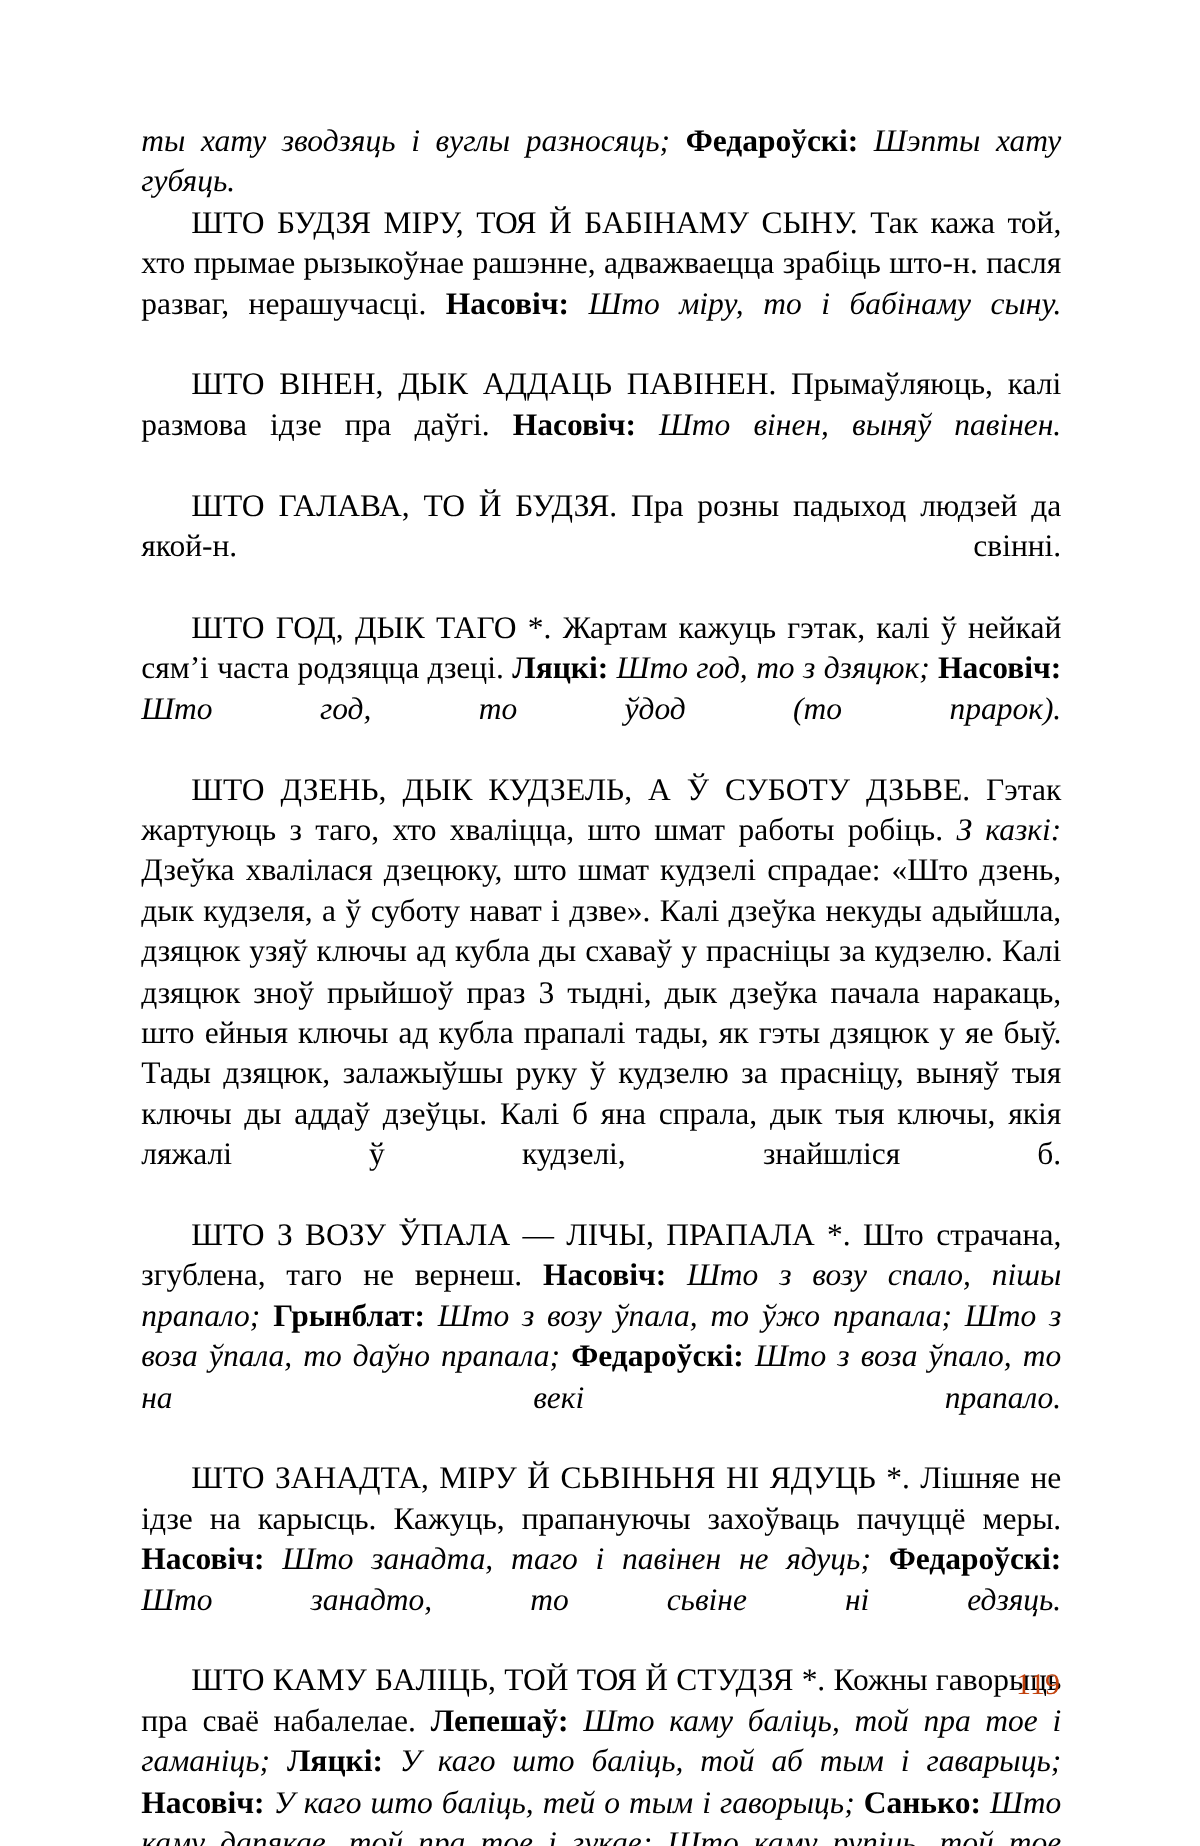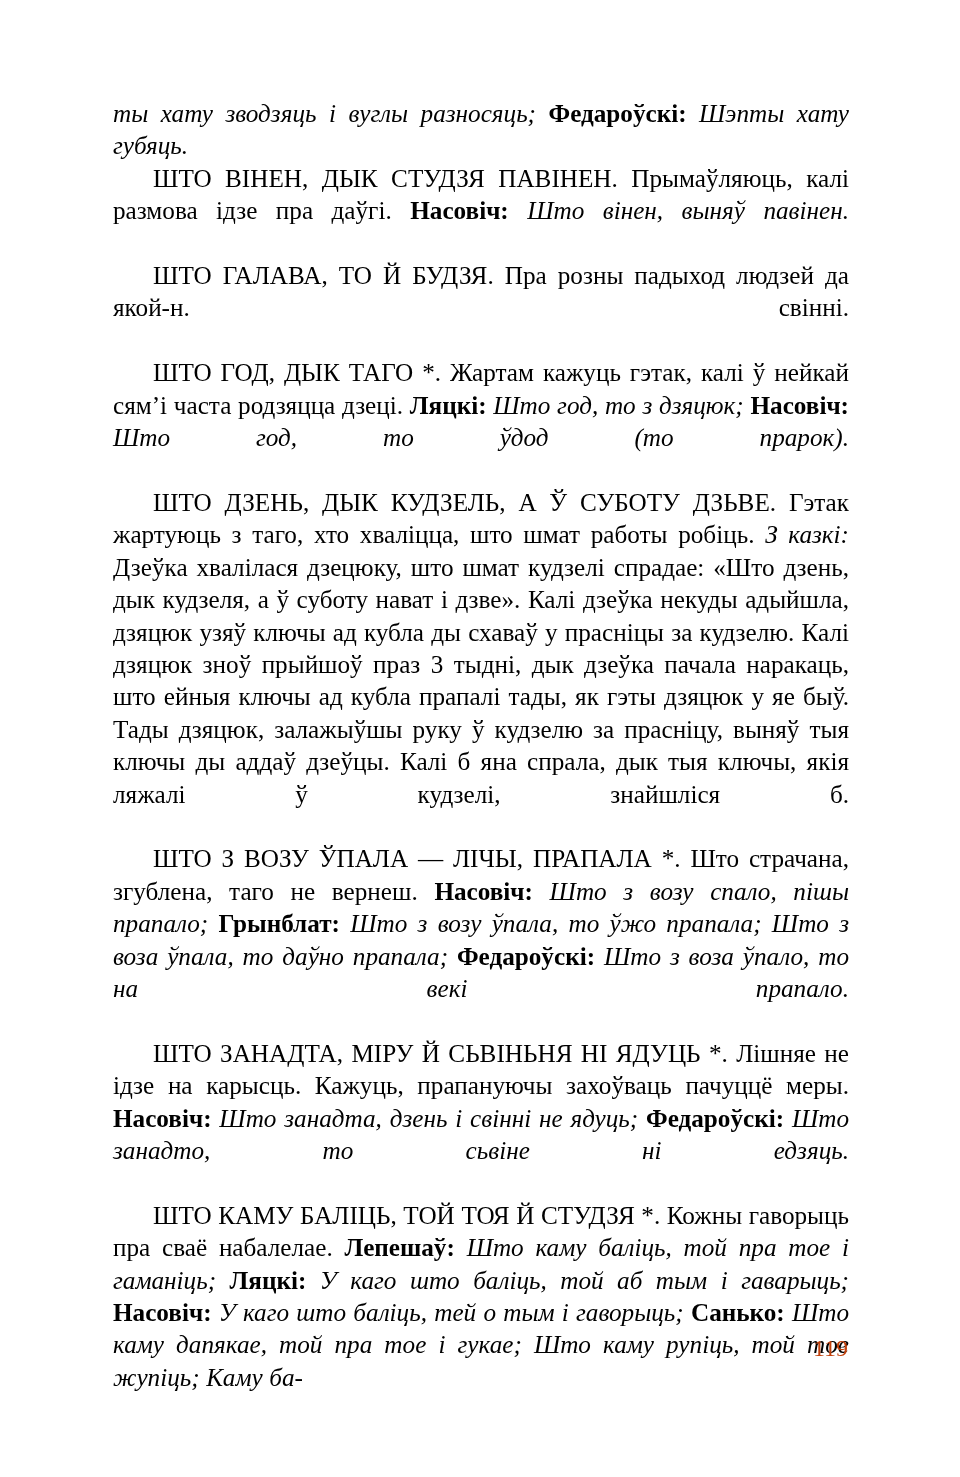"ШТО БУДЗЯ МІРУ, ТОЯ Й" p.entry { html: none -> <p><span>ШТО БУДЗЯ МІРУ, ТОЯ Й БАБІНАМУ СЫНУ.</span> <span>Так кажа той, хто прымае рызыкоўнае рашэнне, адважваецца зрабіць што-н. пасля разваг, нерашучасці.</span> <span>Насовіч:</span> <span>Што міру, то і бабінаму сыну.</span></p> }
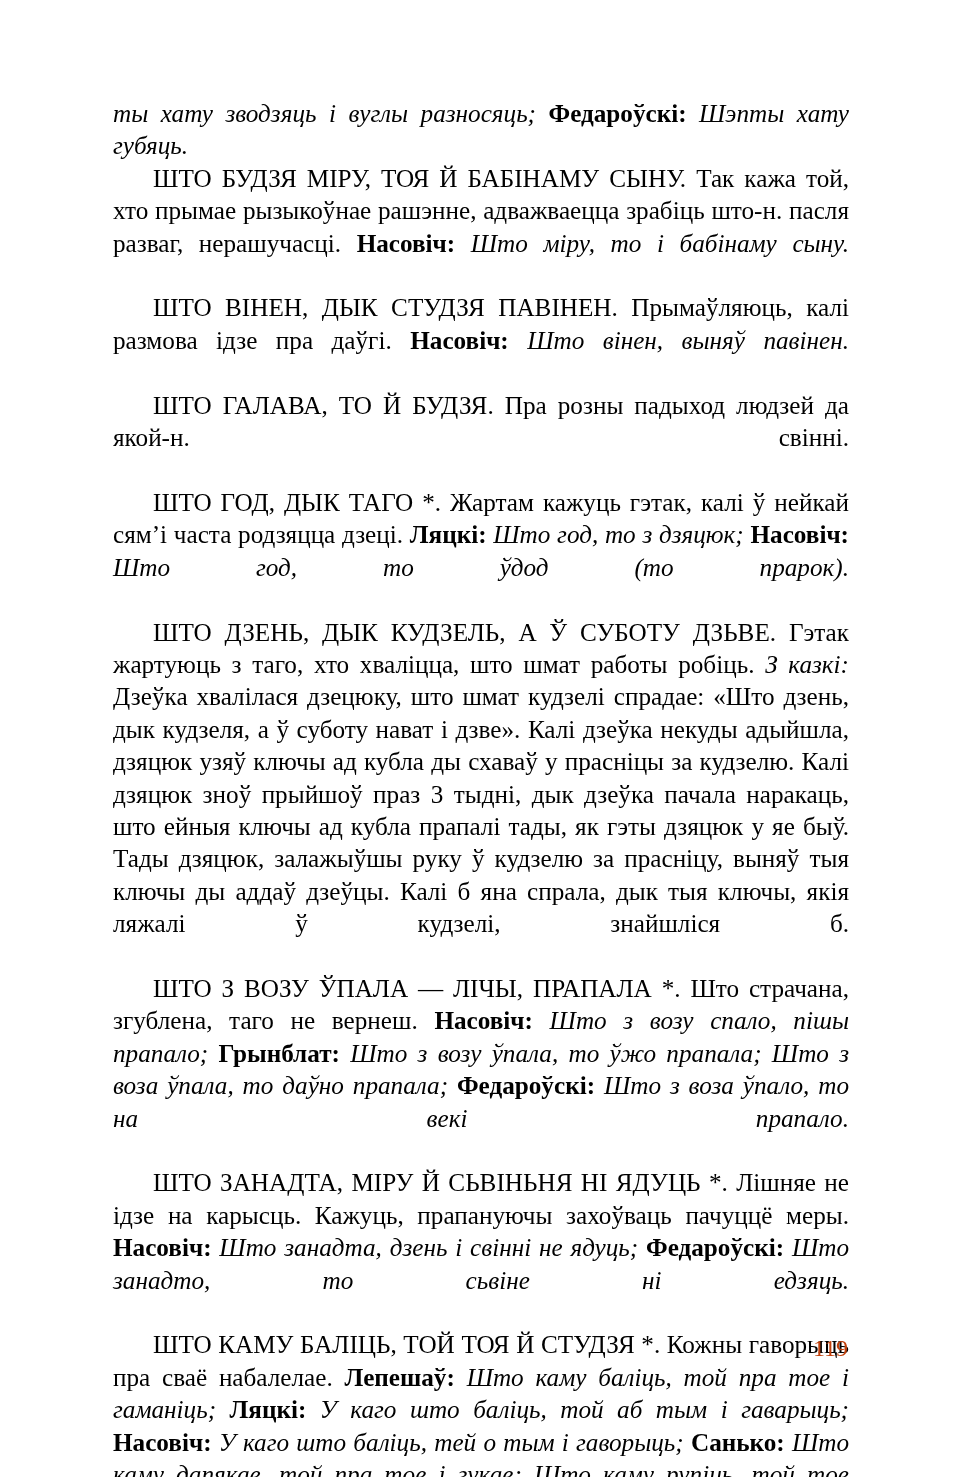"ШТО ВІНЕН, ДЫК СТУДЗЯ ПАВІНЕН." span.hw { text: СТУДЗЯ -> АДДАЦЬ }
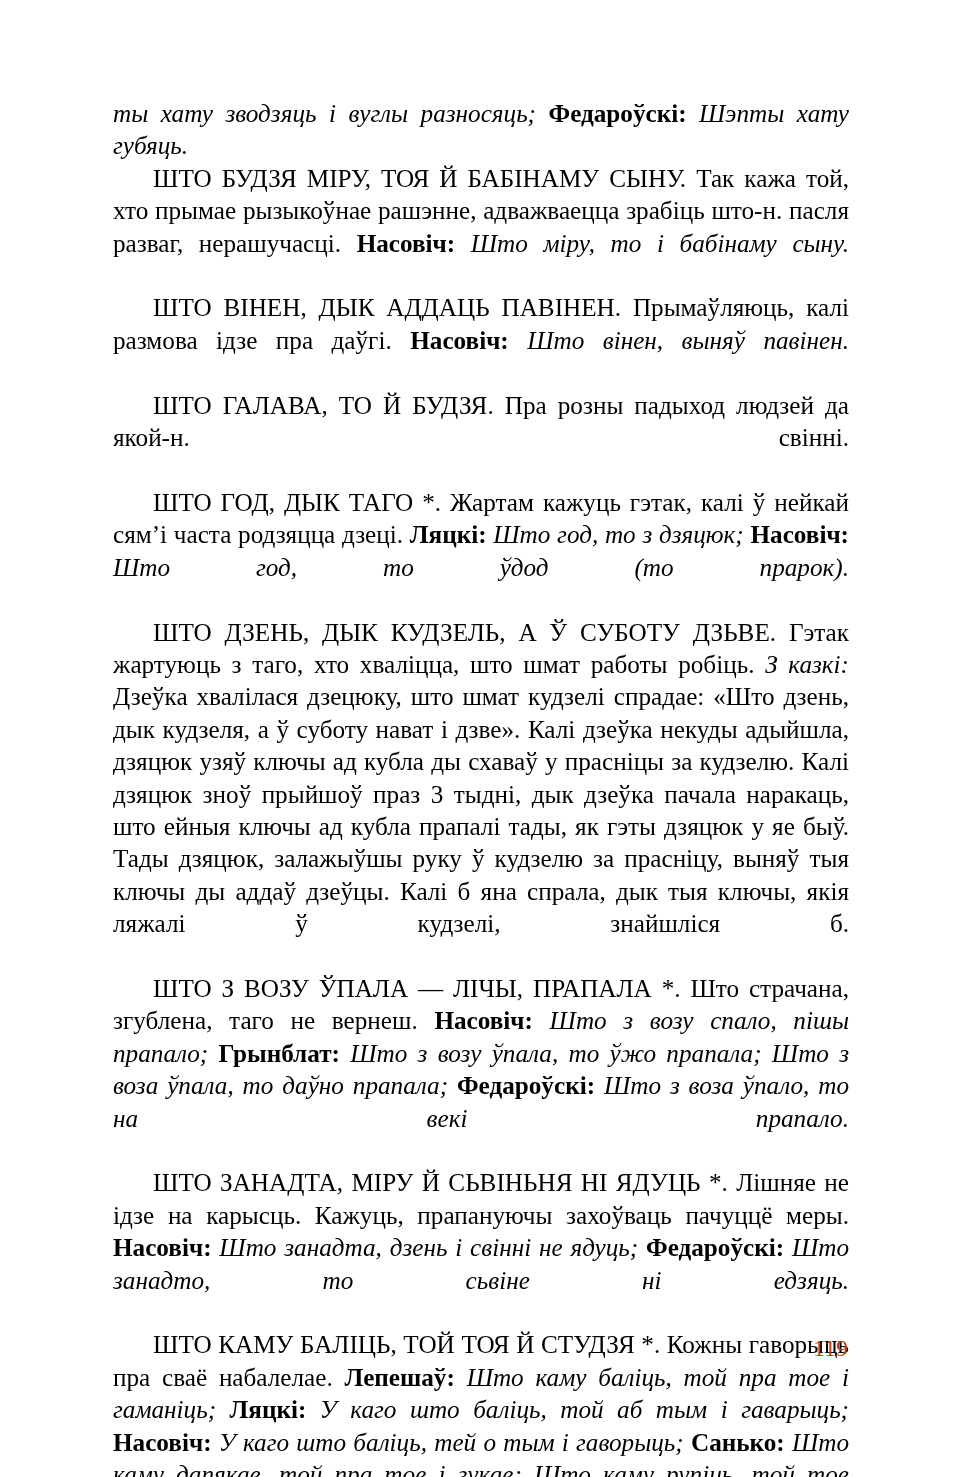"Што занадта, дзень і свінні" span.cit { text: дзень і свінні -> таго і павінен }
